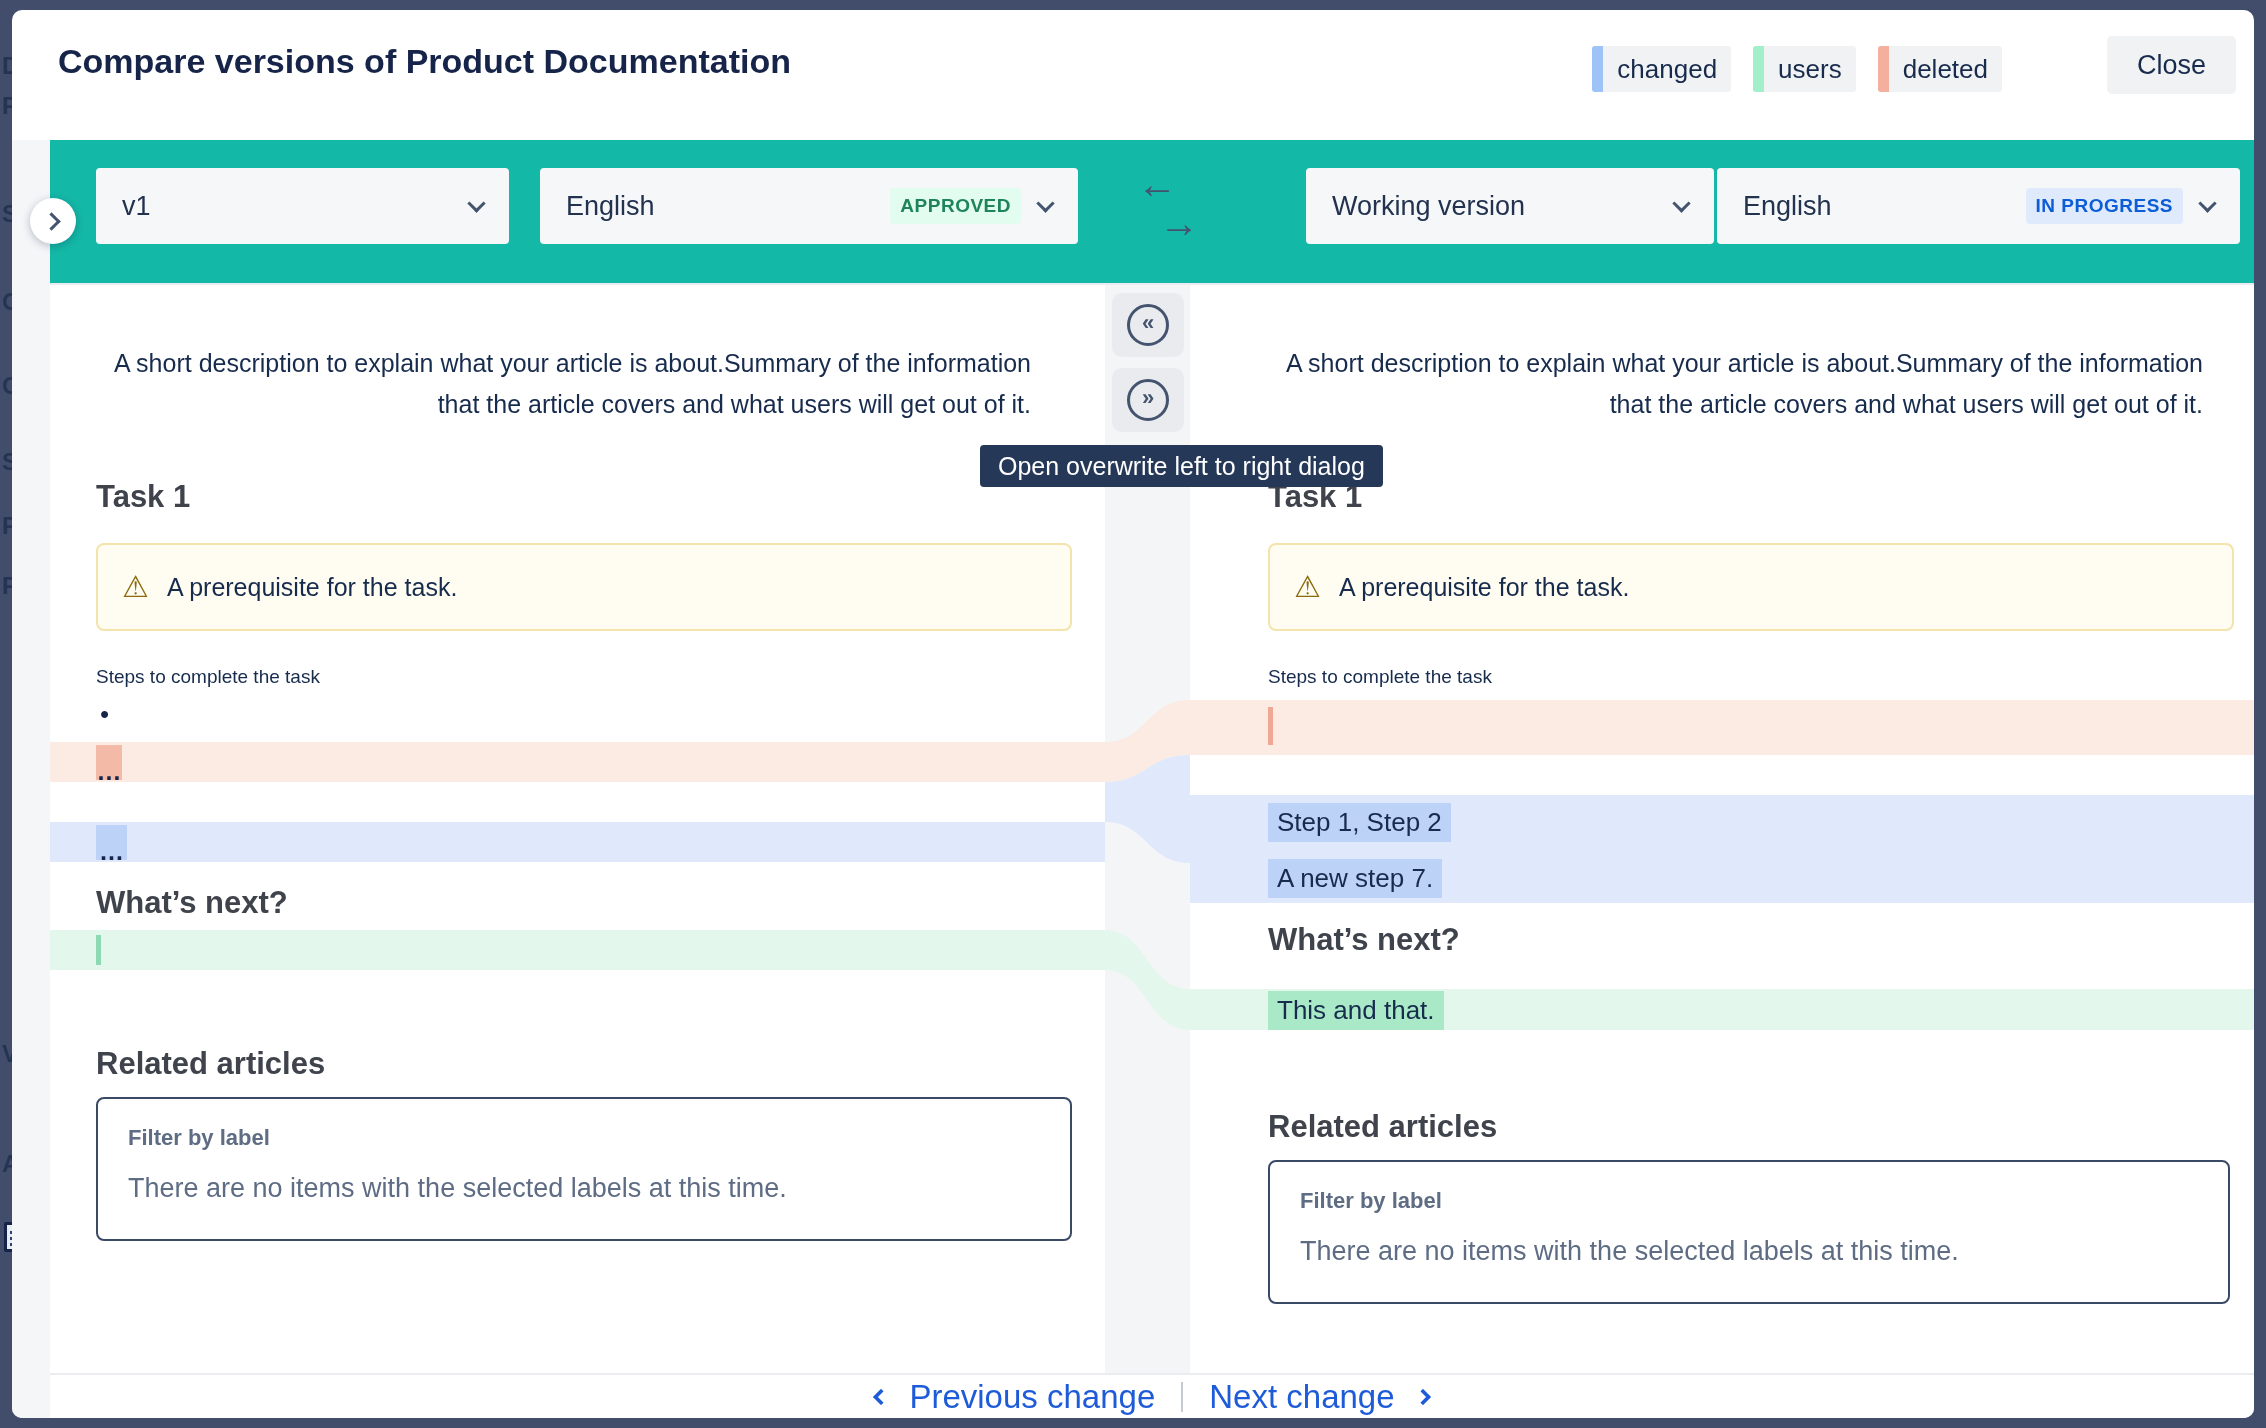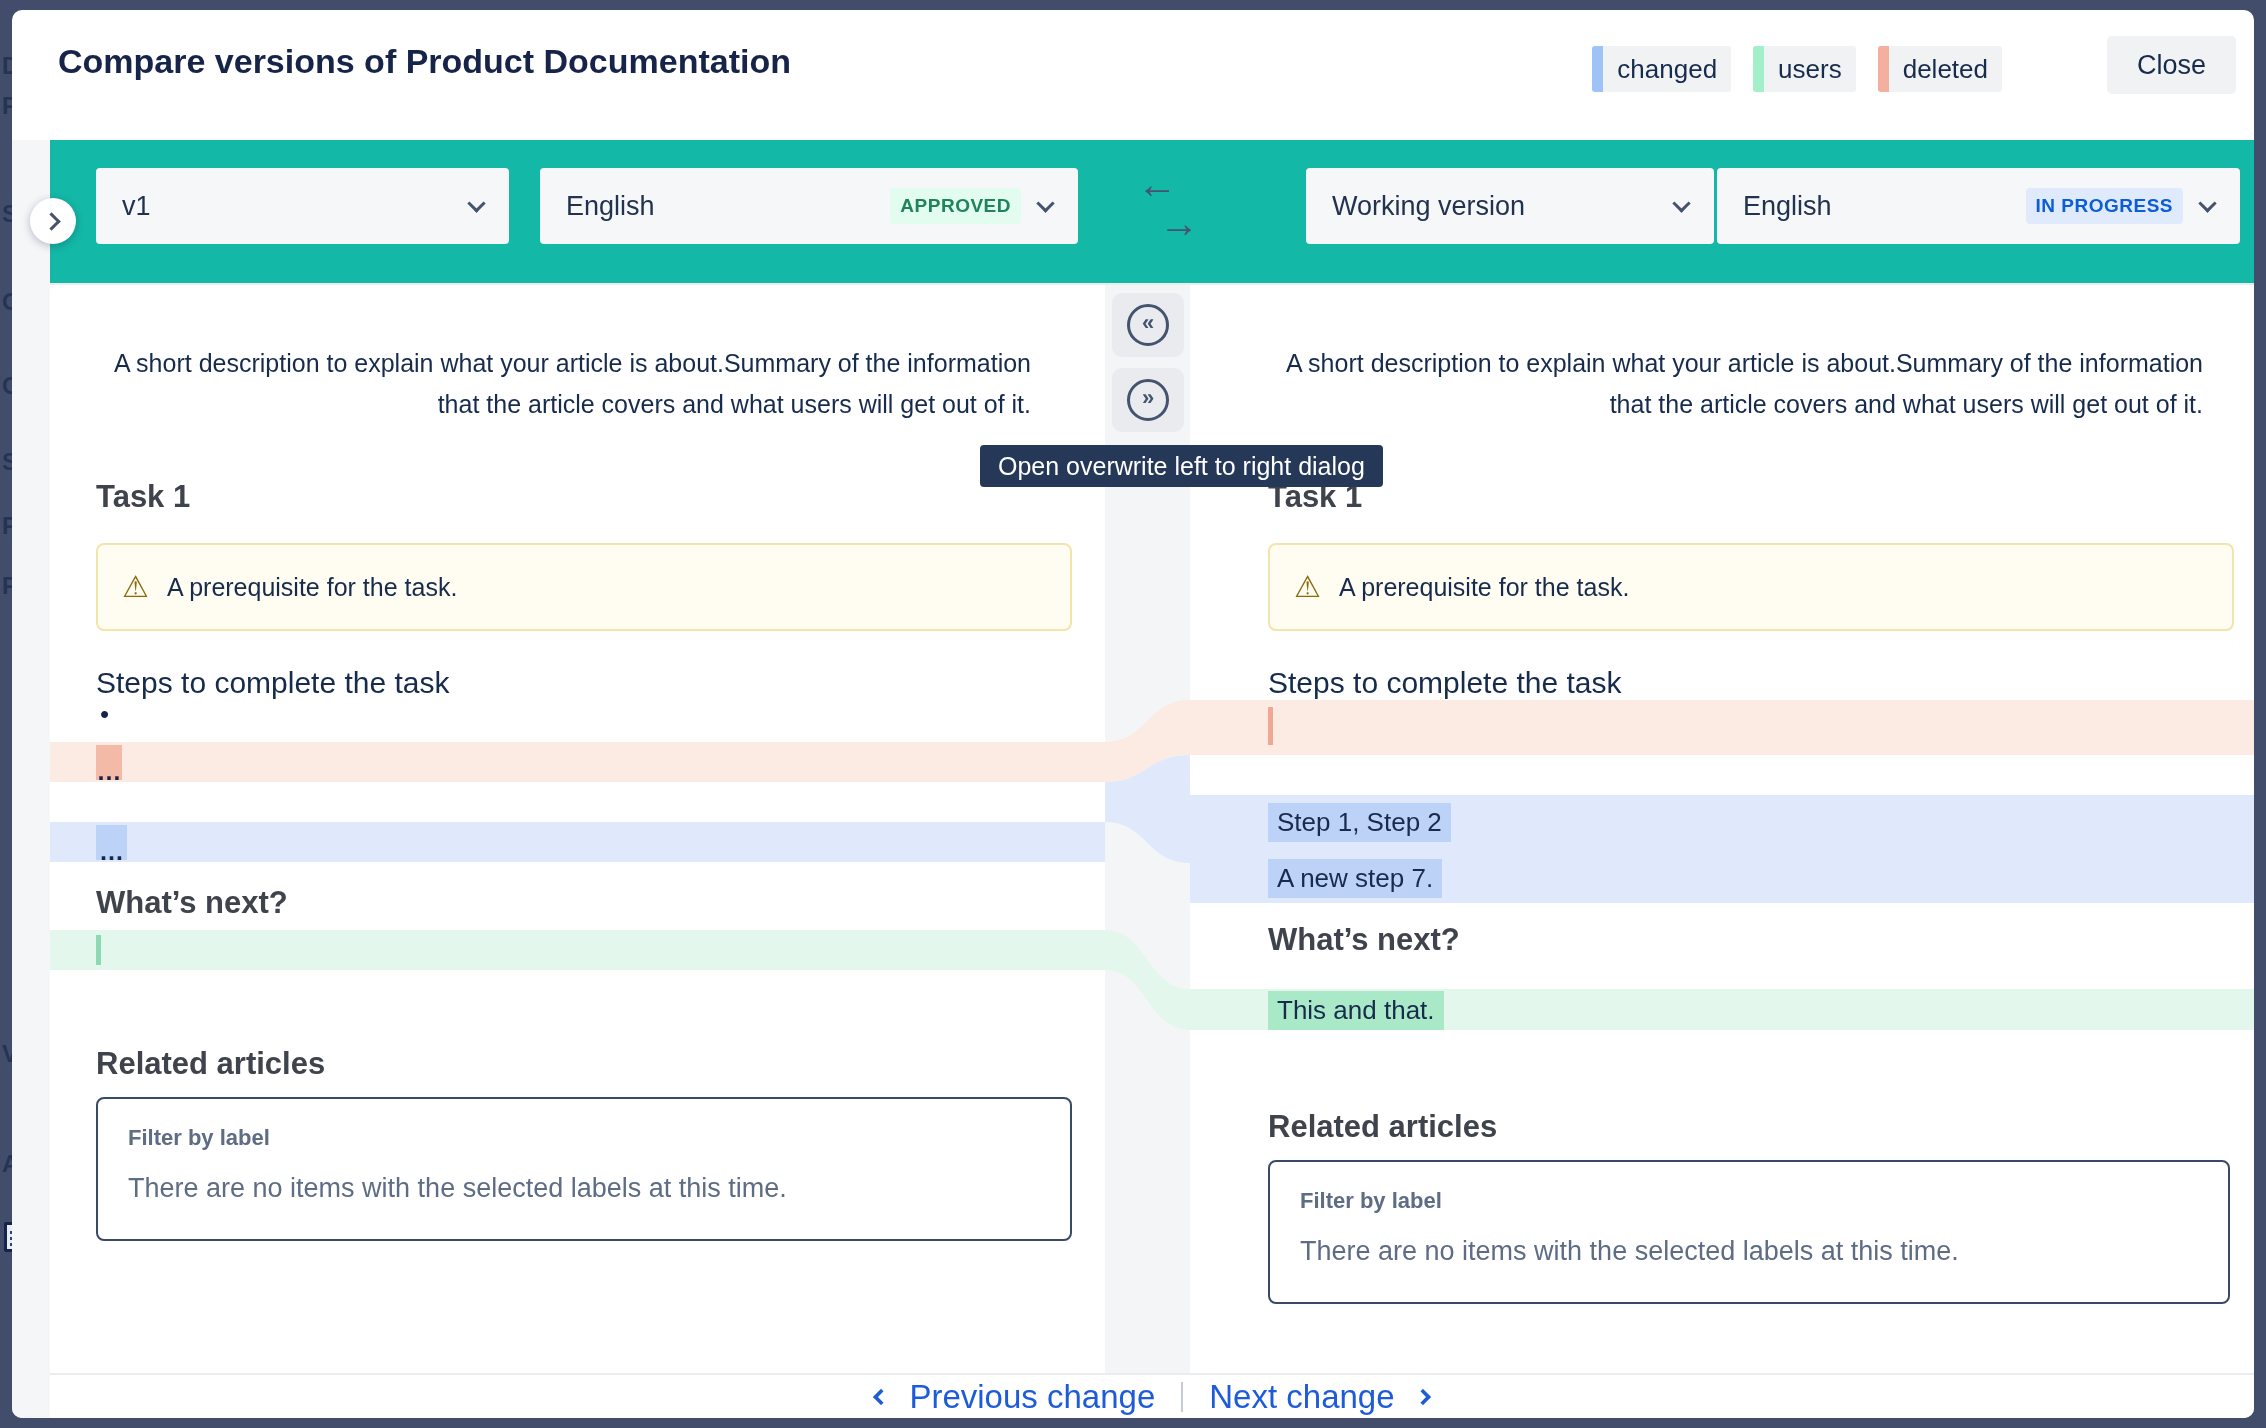"Steps to complete the task" .steps { font-size: 30px -> 19px }
